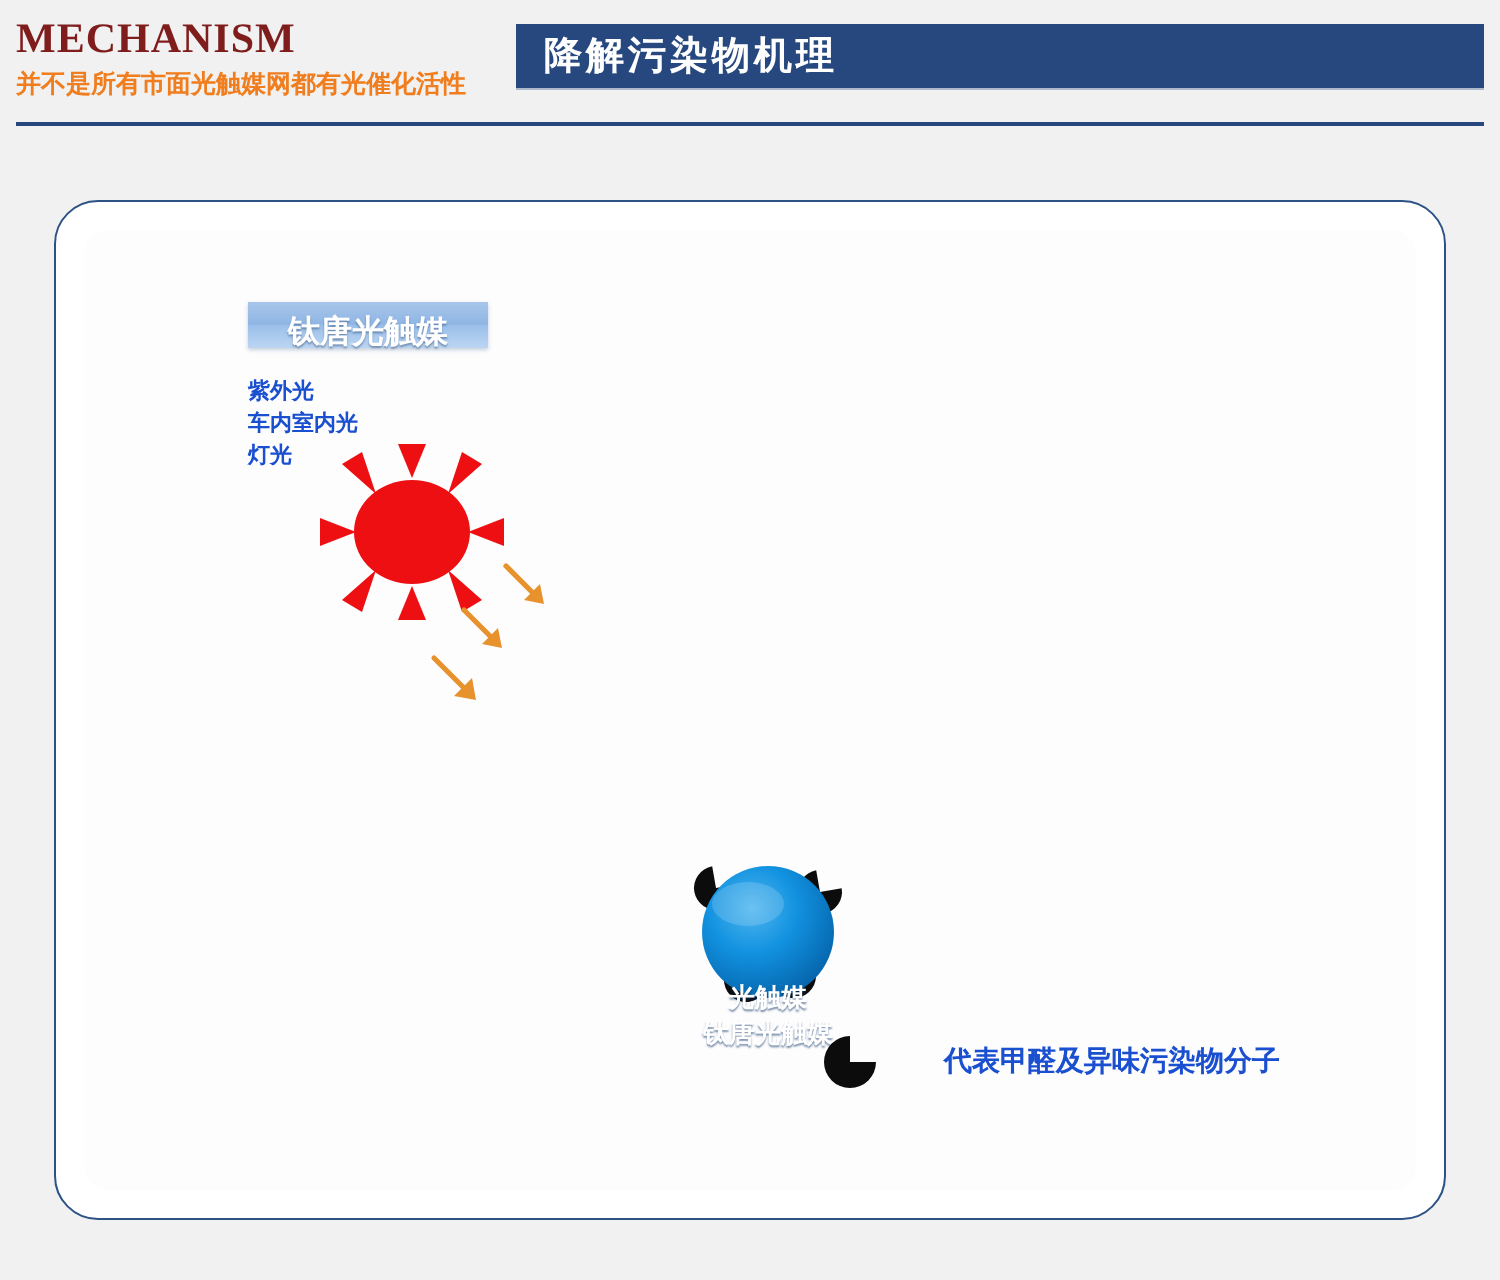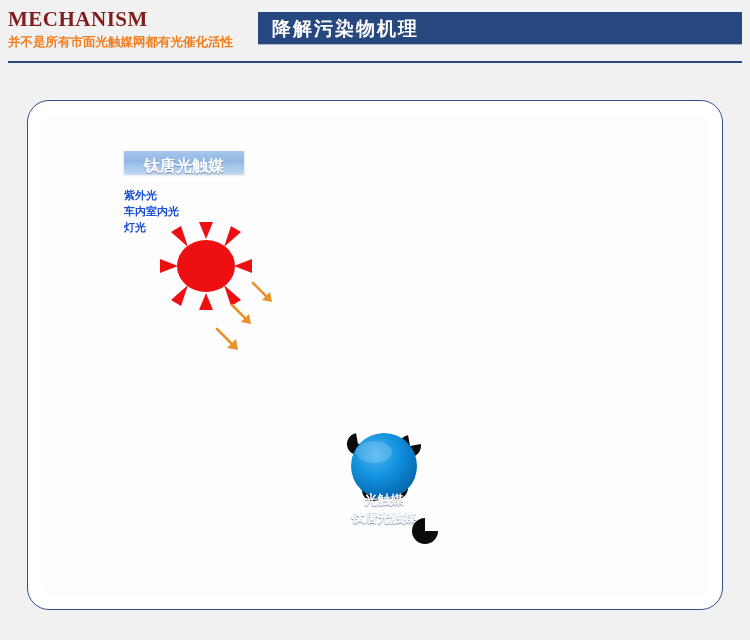"代表甲醛及异味污染物分子" span { html: none -> <span>代表甲醛及异味污染物分子</span> }
